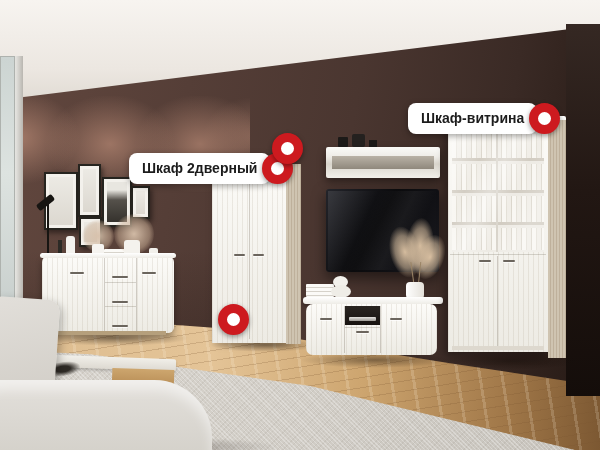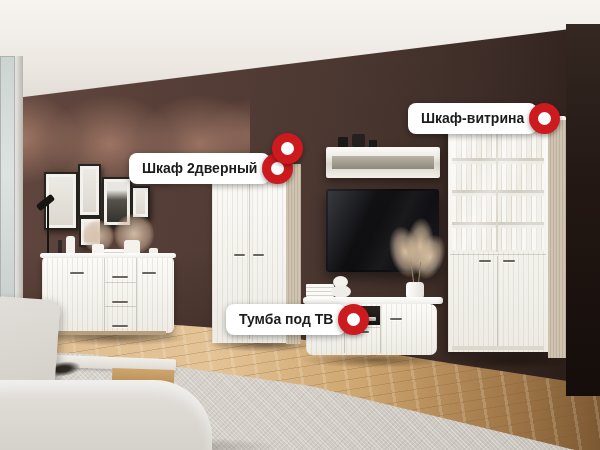"Тумба под ТВ" span.pill { html: <span>Тумба под ТВ</span> -> none }
